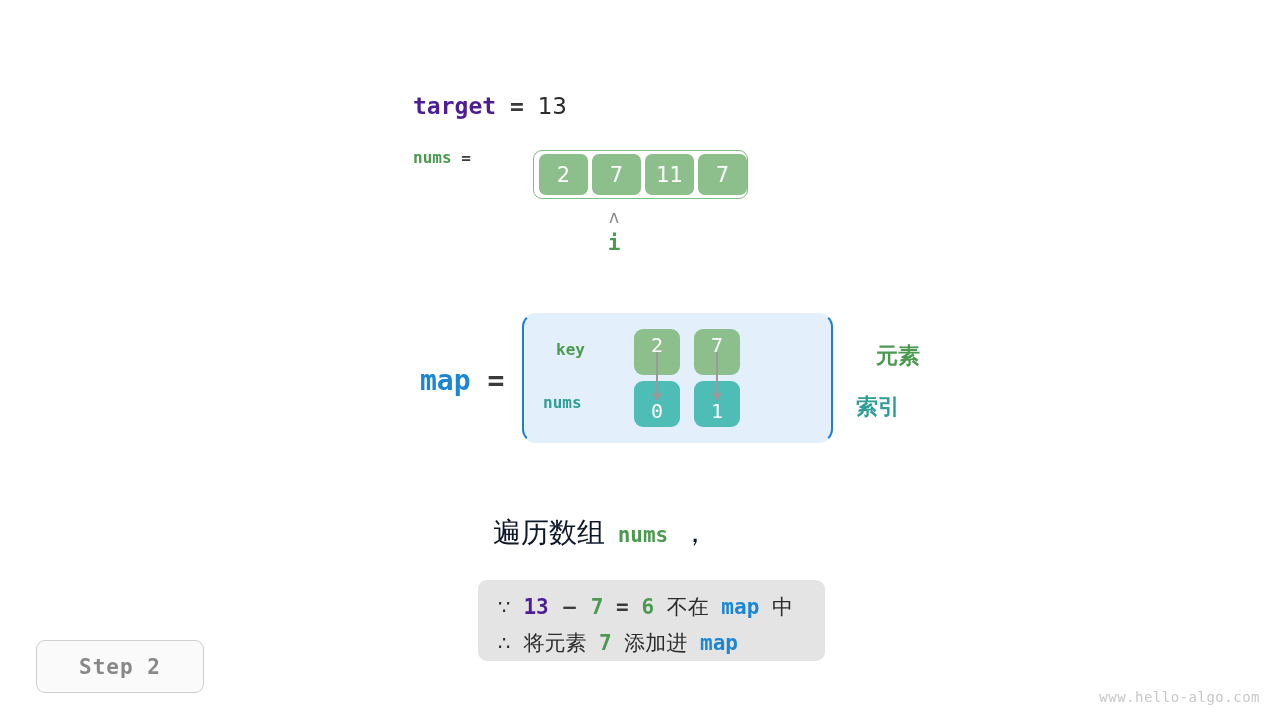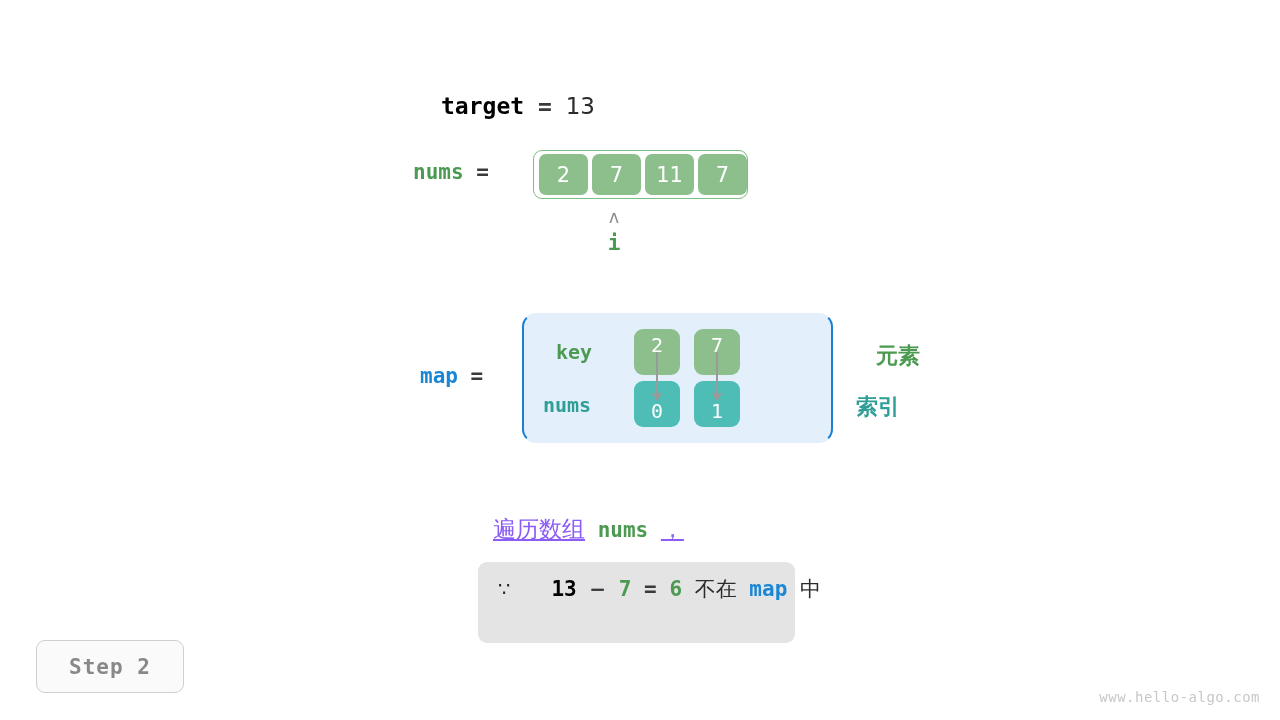"target" .c-blue { color: #000000 -> #4c1d95; margin-left: 28px -> none }
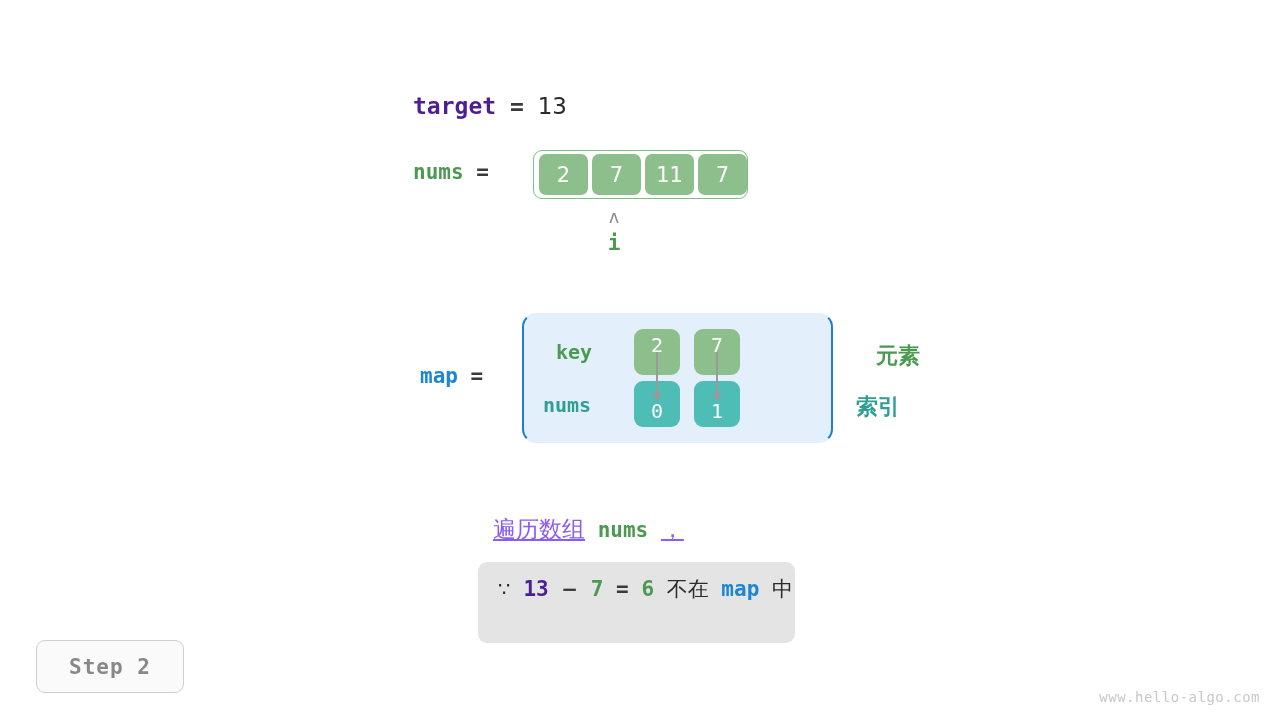"nums =" #nums-label { font-size: 21px -> 16px; top: 160px -> 148px }
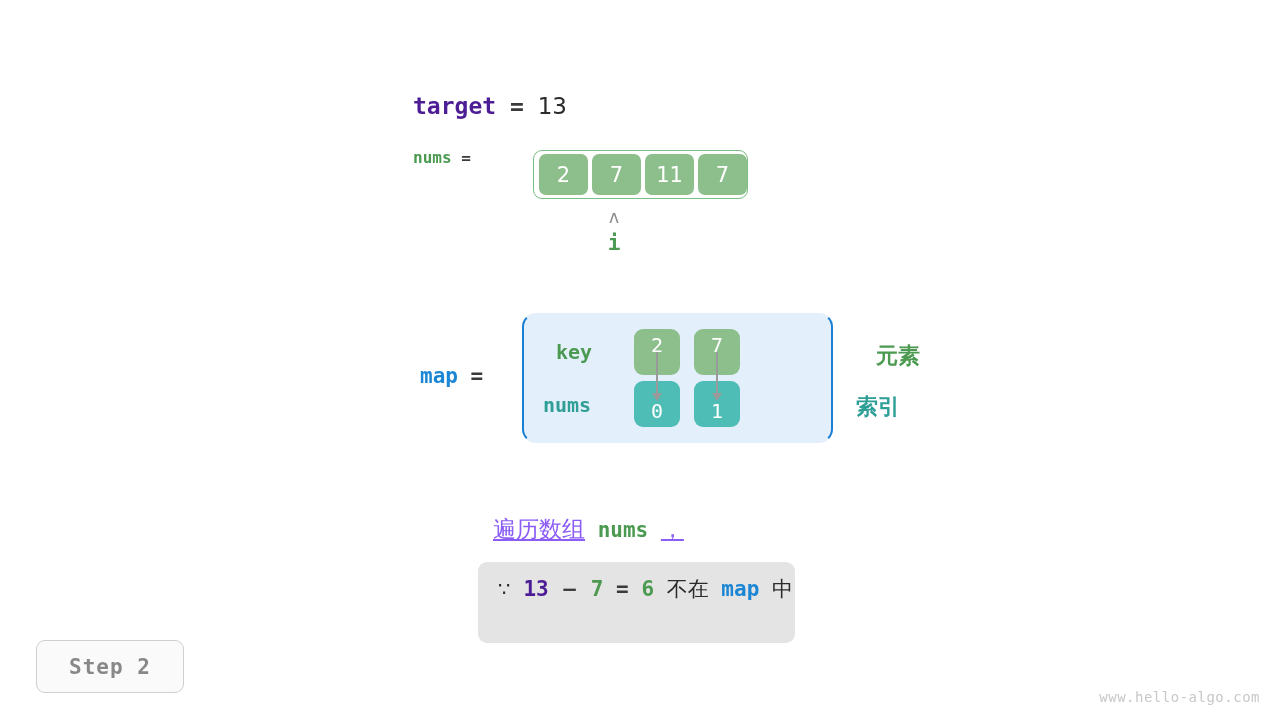"key" .map-rowlabel { font-size: 20px -> 16px }
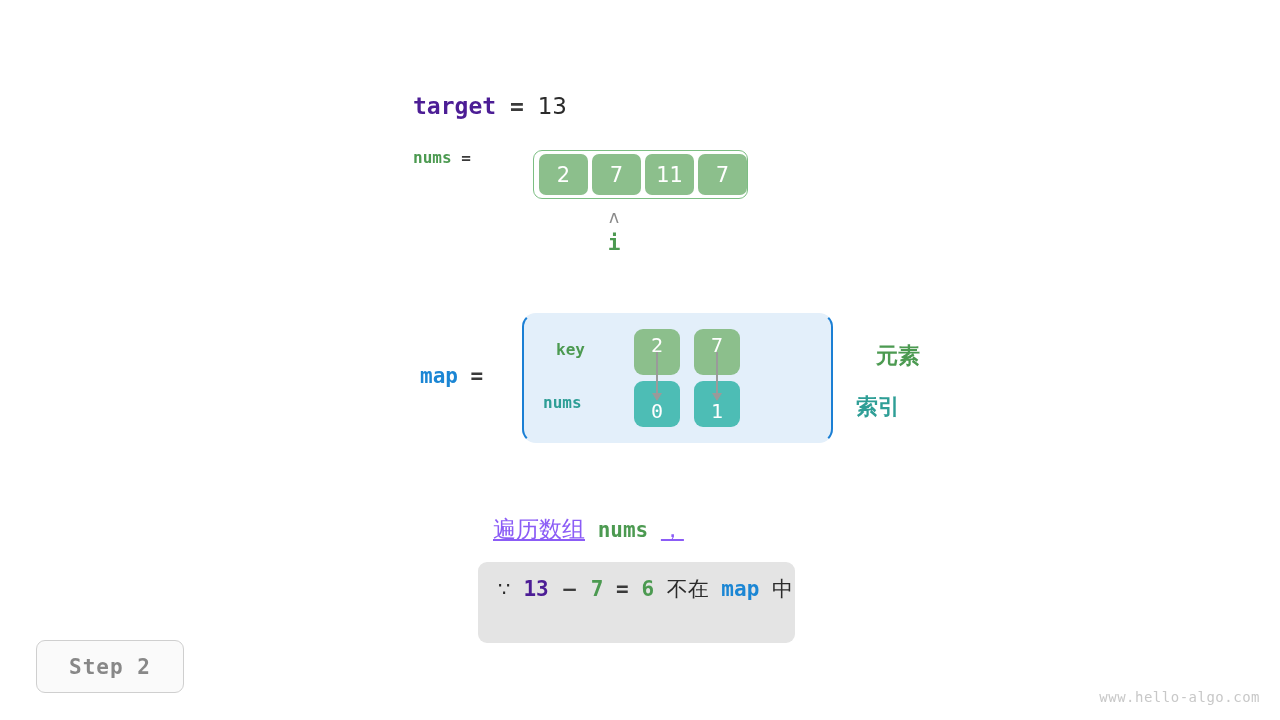"map =" #map-label { font-size: 21px -> 28px }
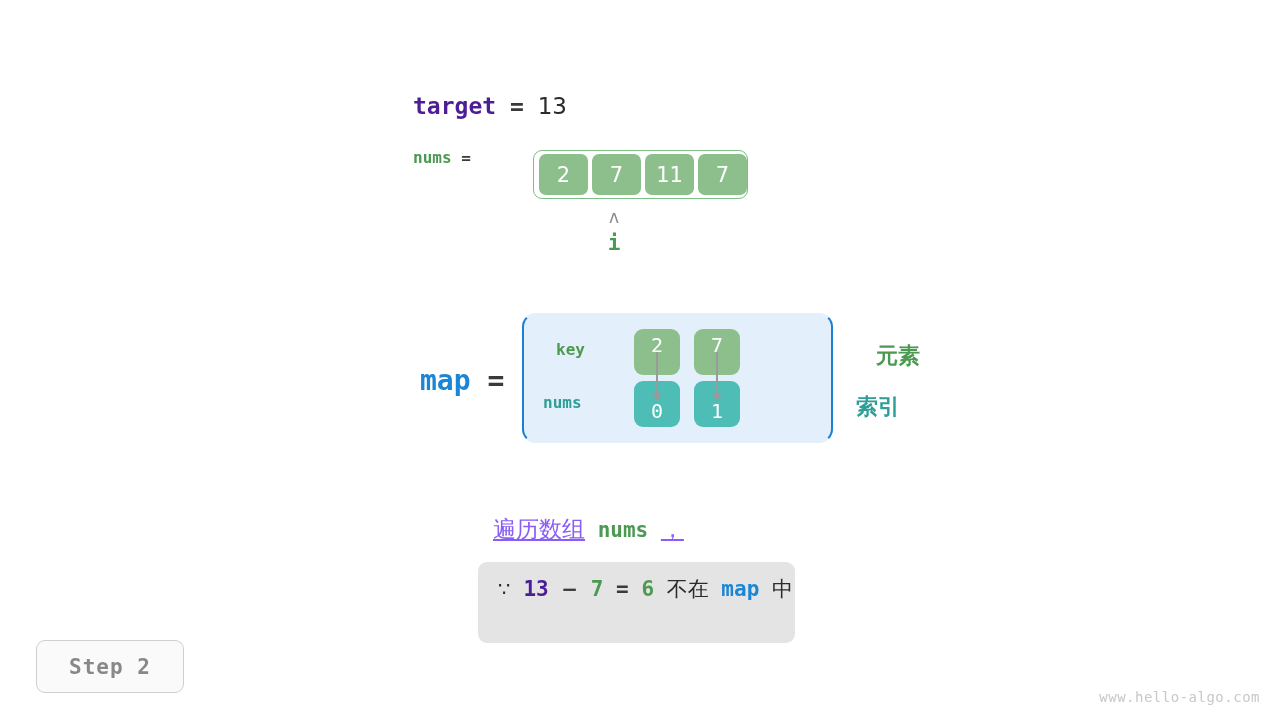"遍历数组" #caption-line .cjk { color: #8b5cf6 -> #0f172a; font-size: 23px -> 28px; text-decoration: underline -> none }
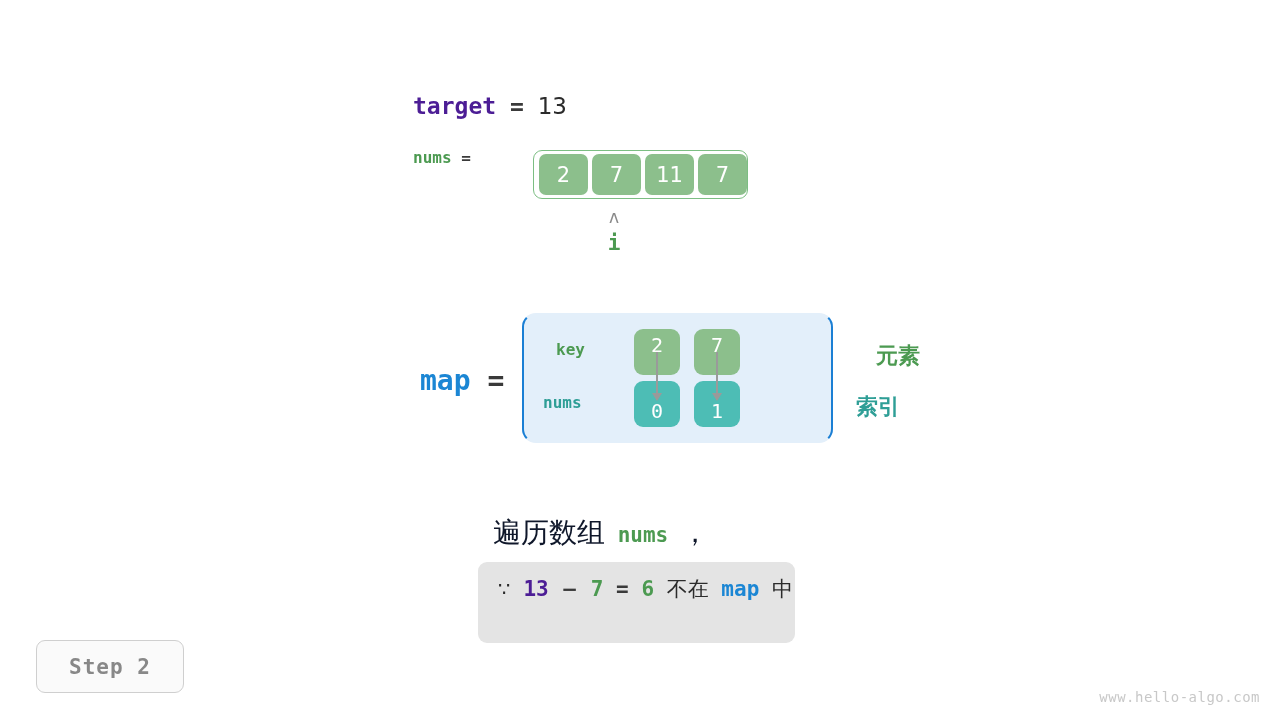"∵ 13 − 7 =" #note-box { top: 562px -> 580px; width: 317px -> 347px }
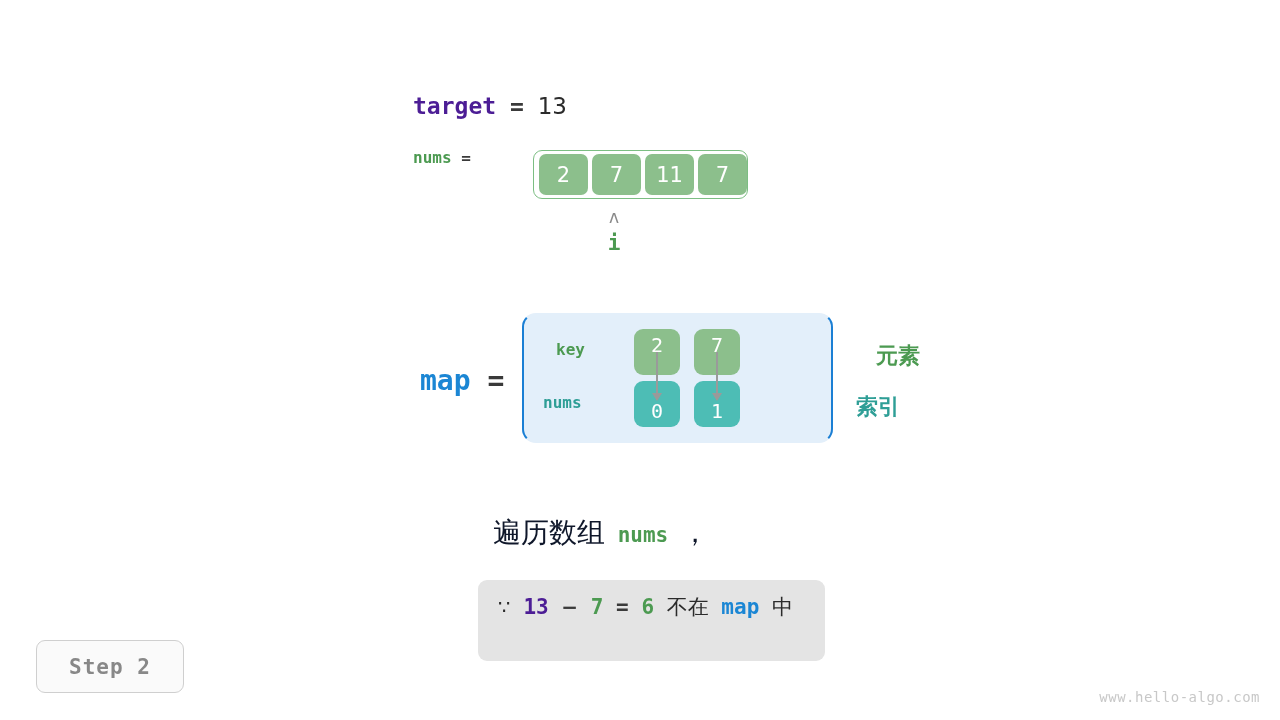"∴ 将元素 7 添加进 map" div.note-row { html: none -> <div> <span>∴</span> <span>将元素</span> <span>7</span> <span>添加进</span> <span>map</span> </div> }
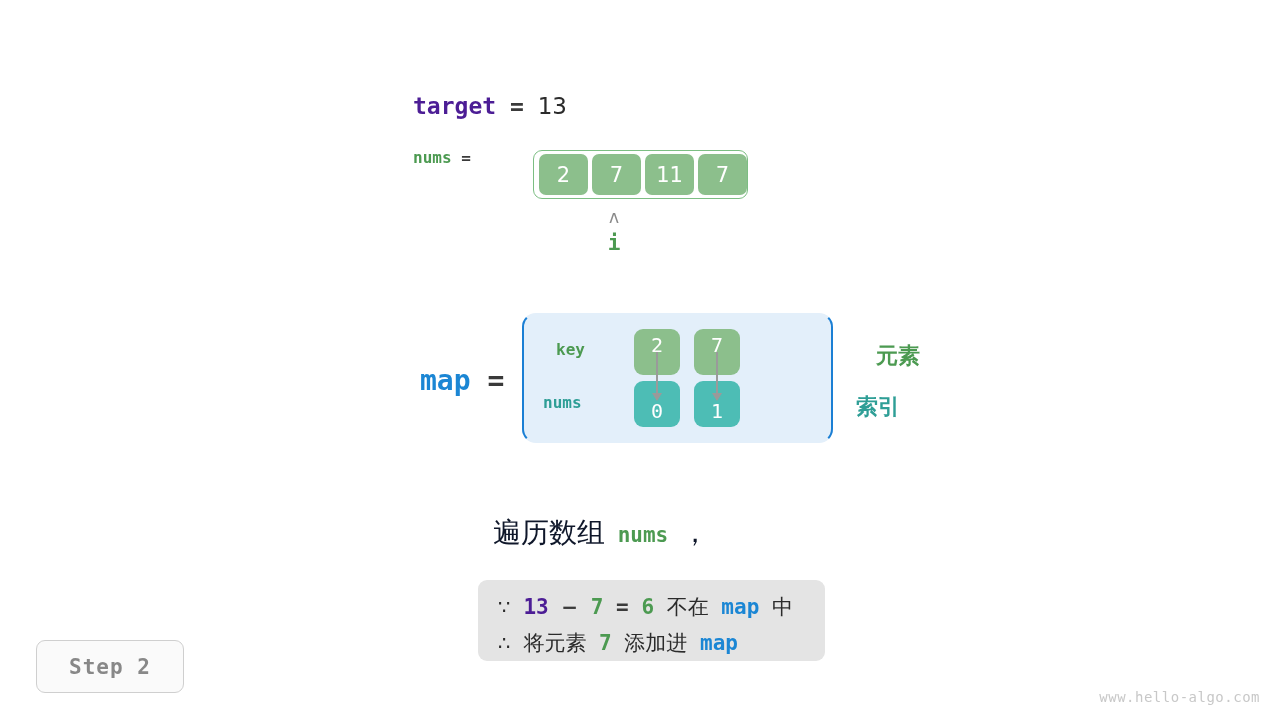"Step 2" #step-badge { width: 148px -> 168px }
